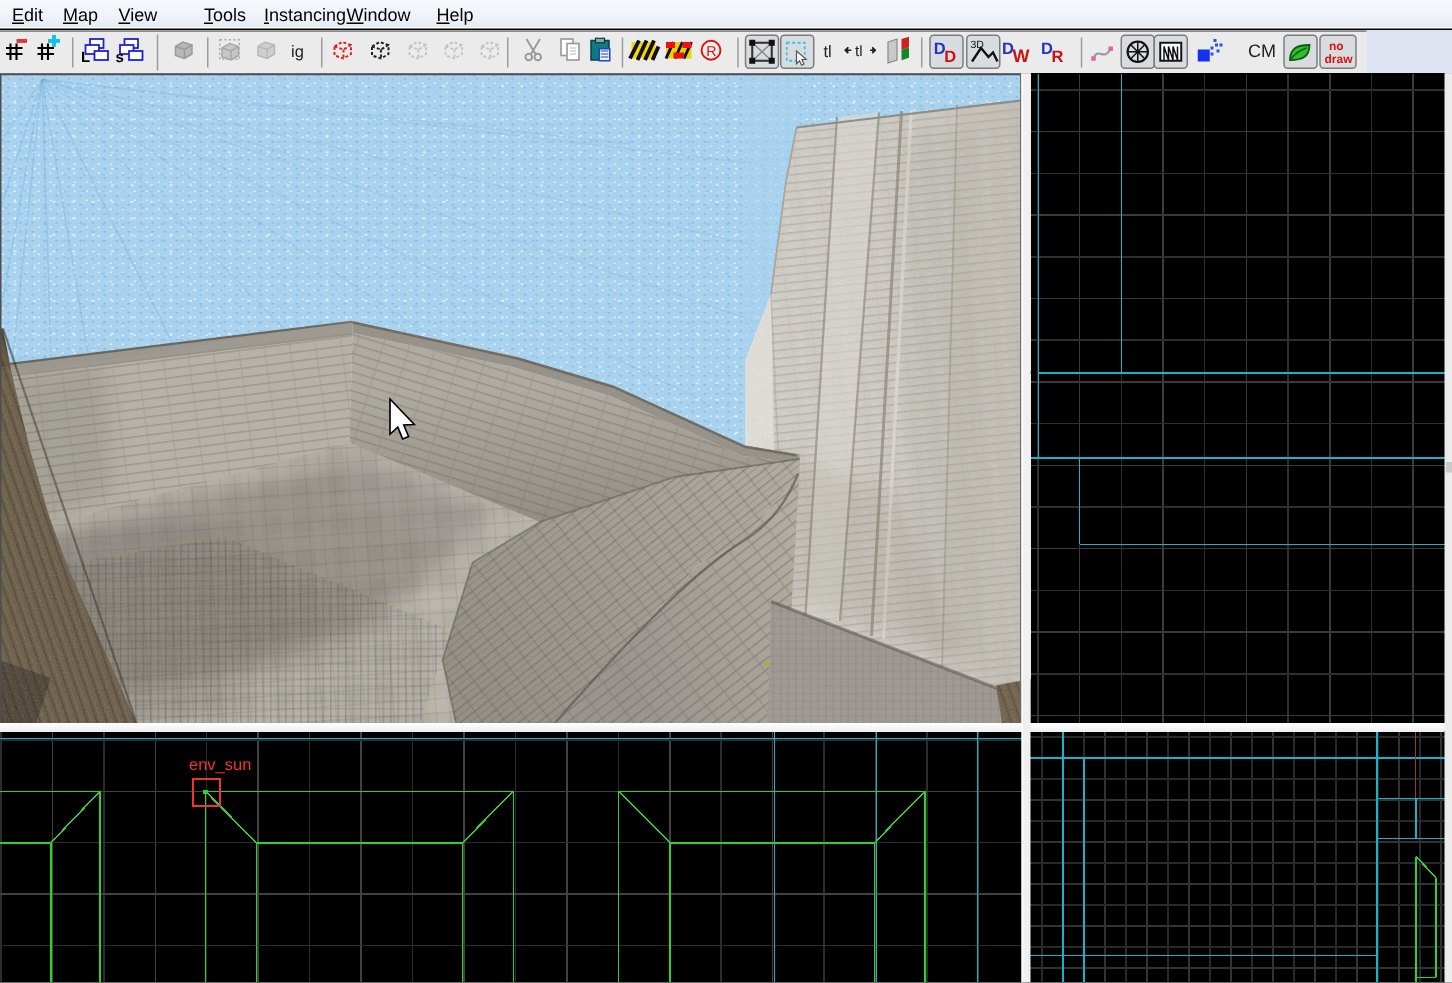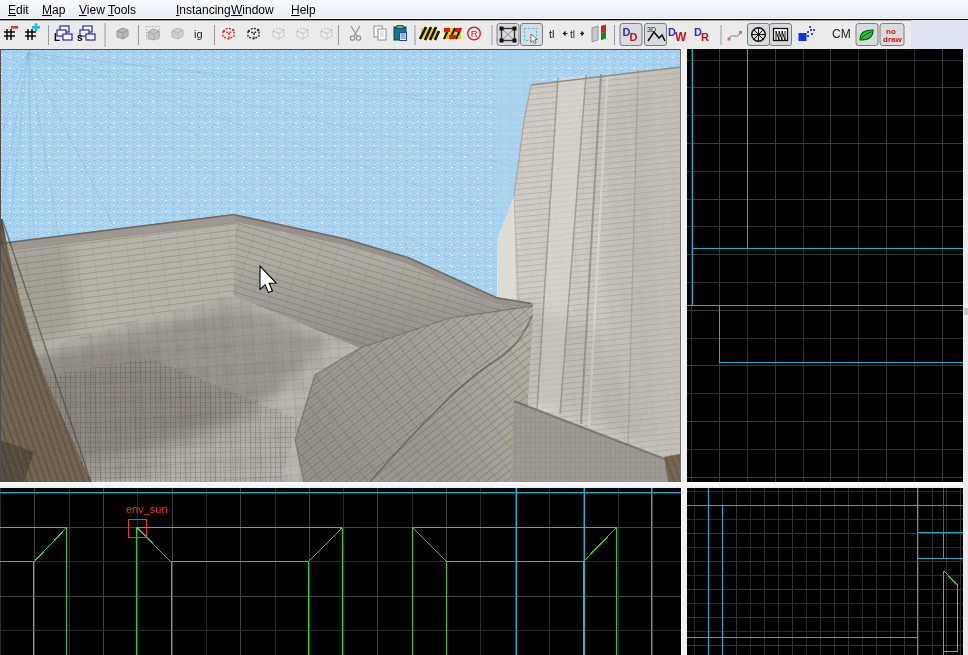"Tools" span { left: 108px -> 136px }
